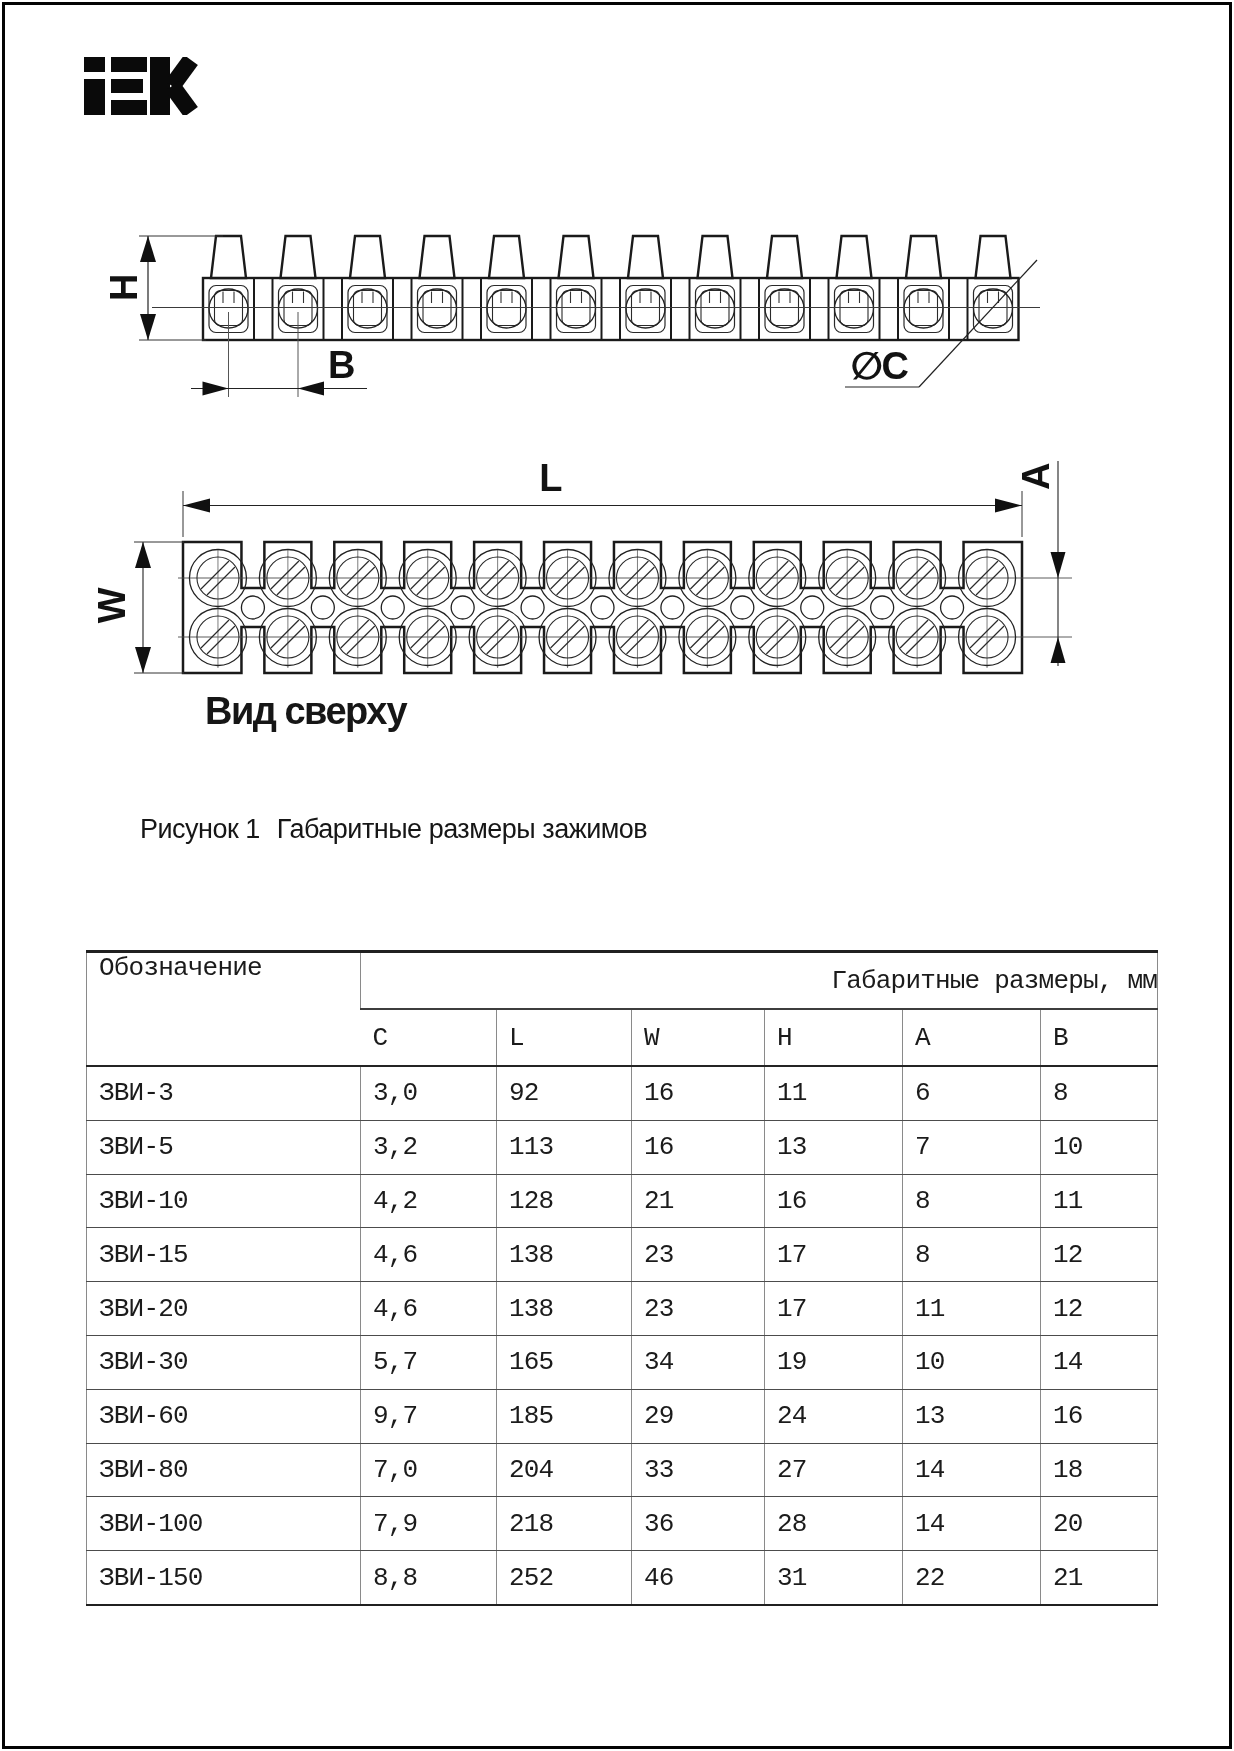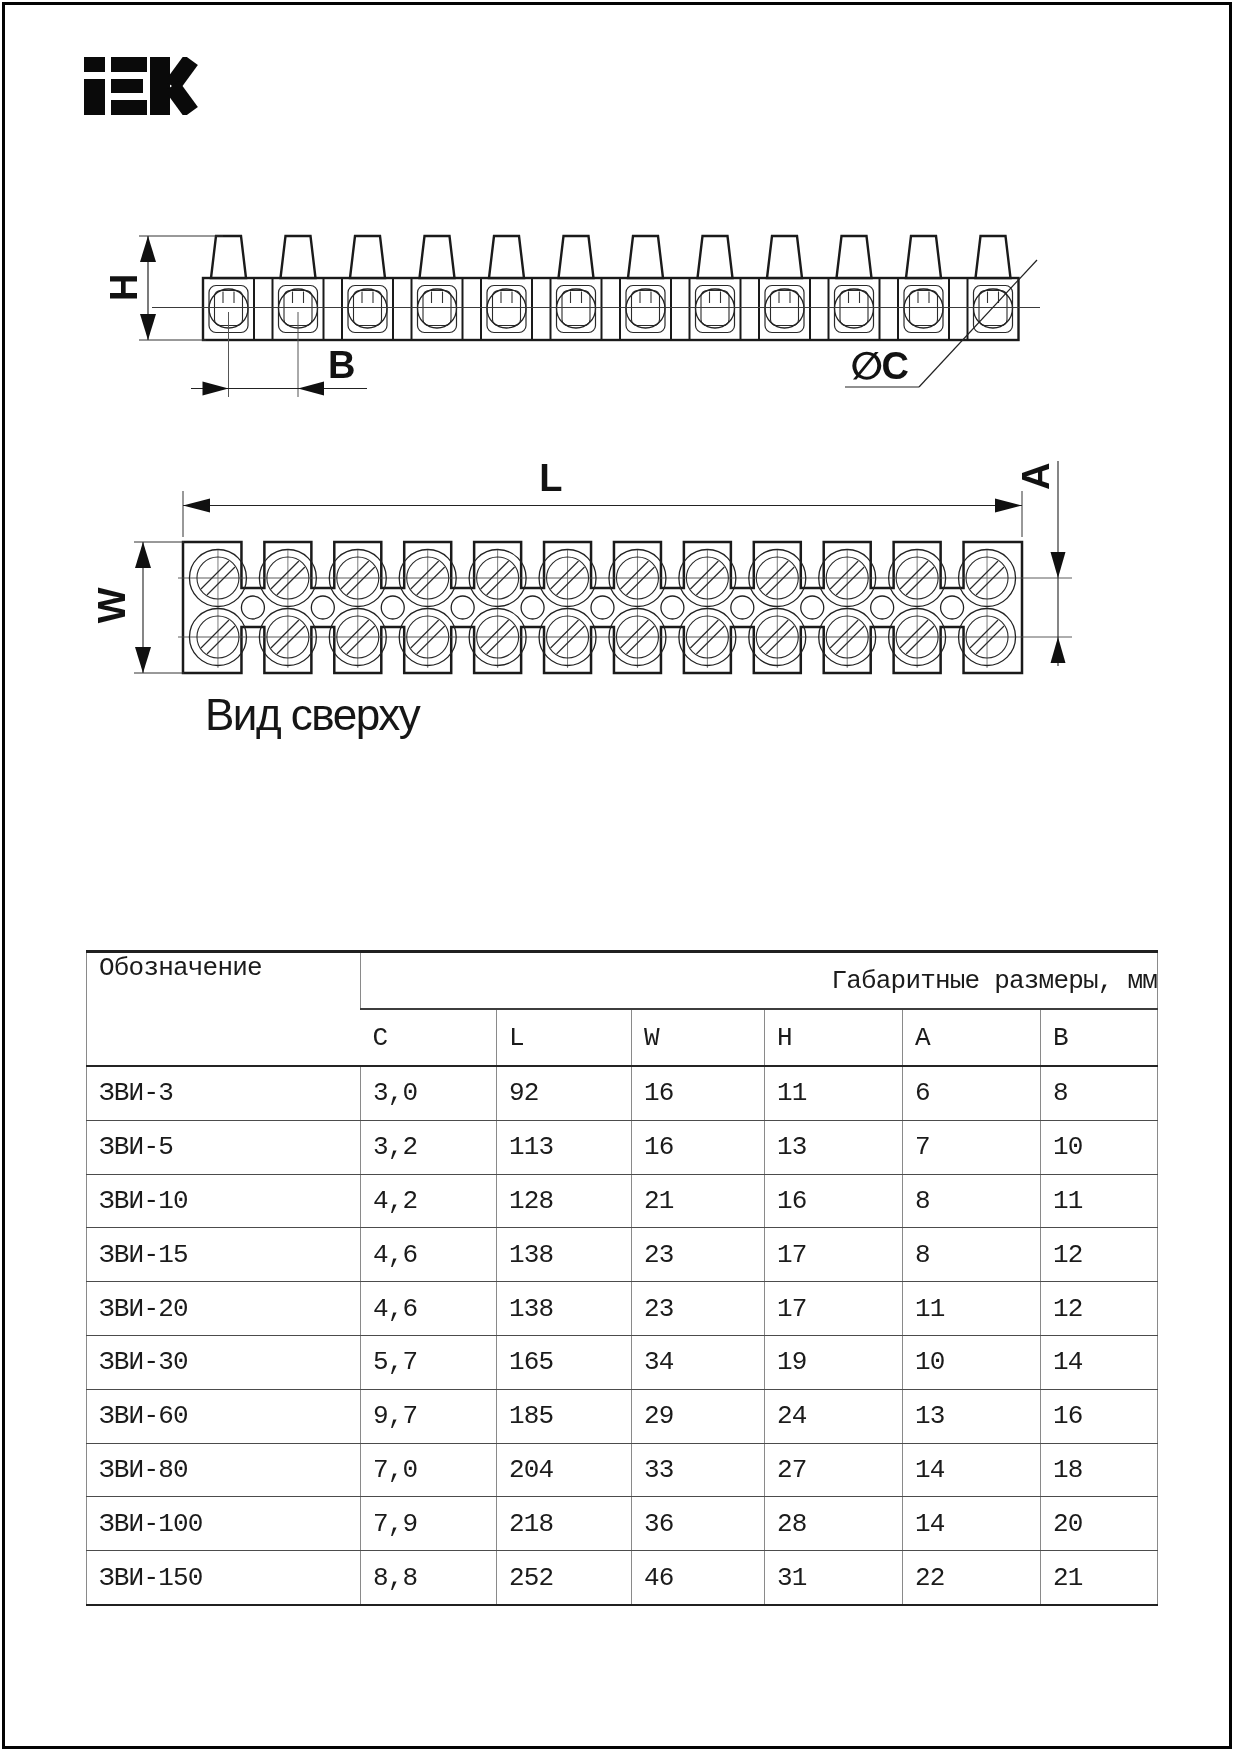"Вид сверху" .view-label { font-size: 44px -> 38px; font-weight: 400 -> 700 }
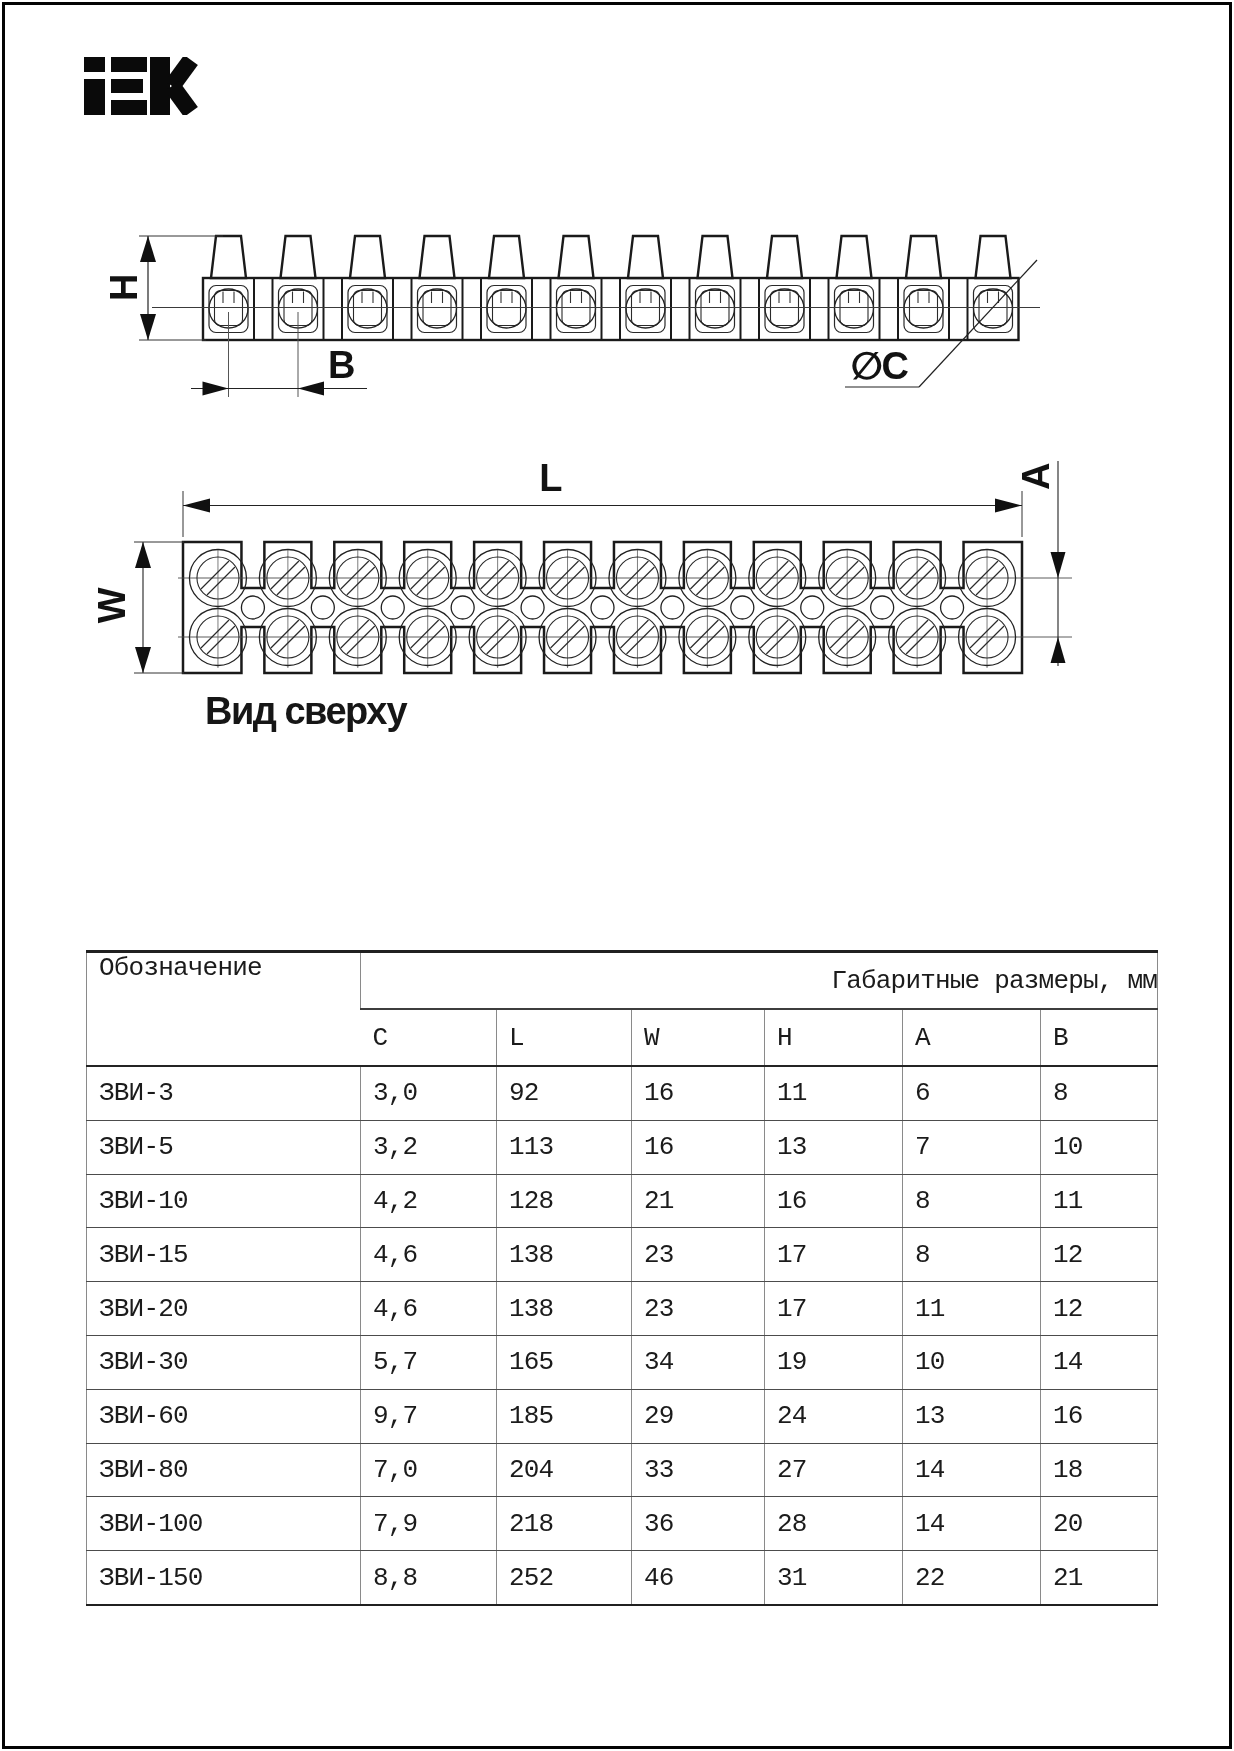"Рисунок 1 Габаритные размеры зажимов" div.caption { html: none -> <div> <span>Рисунок 1</span><span>Габаритные размеры зажимов</span> </div> }
